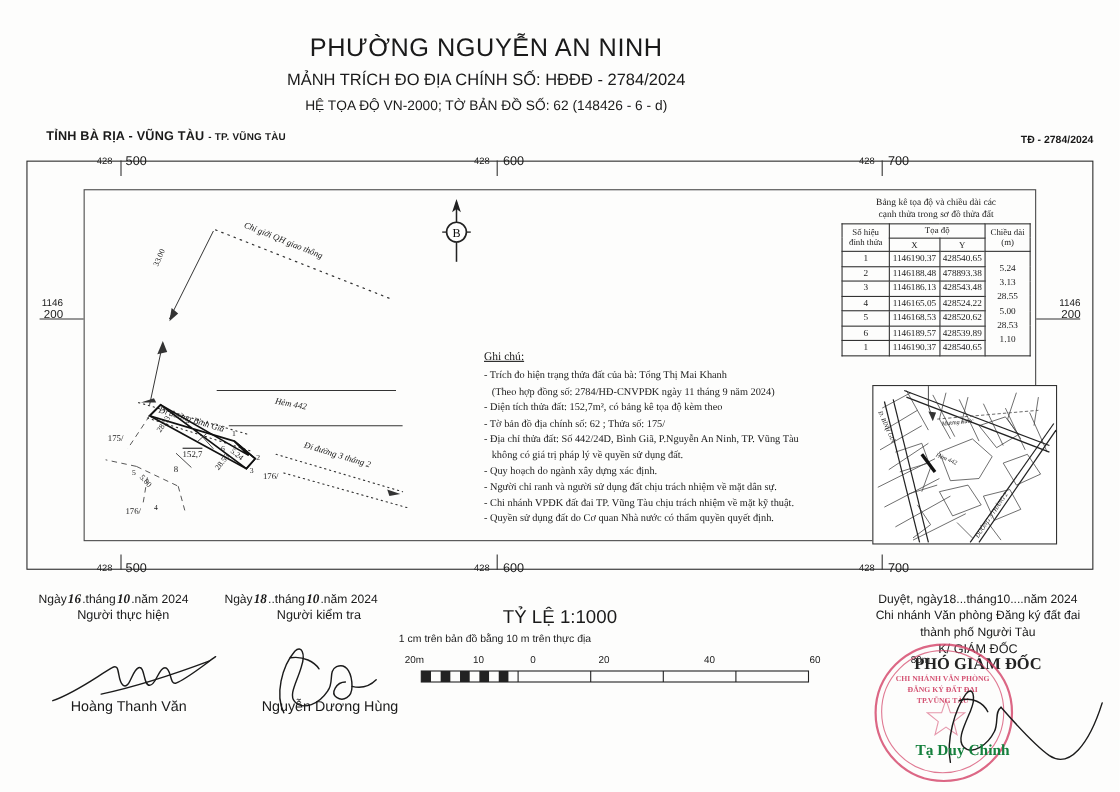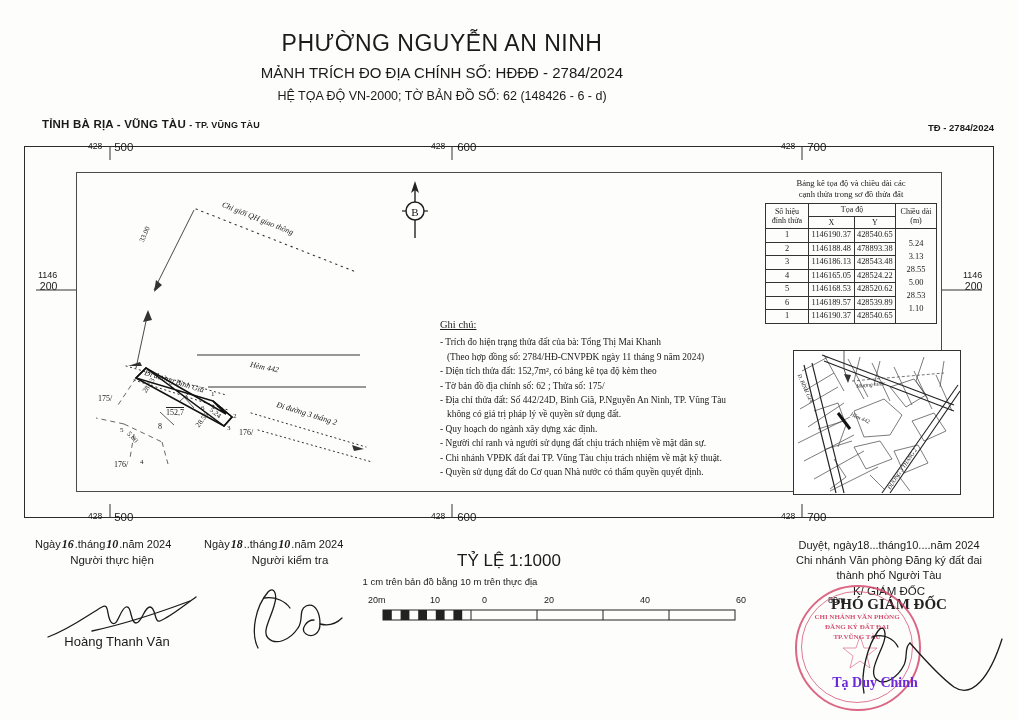"Nguyễn Dương Hùng" div.fname { html: none -> <div>Nguyễn Dương Hùng</div> }
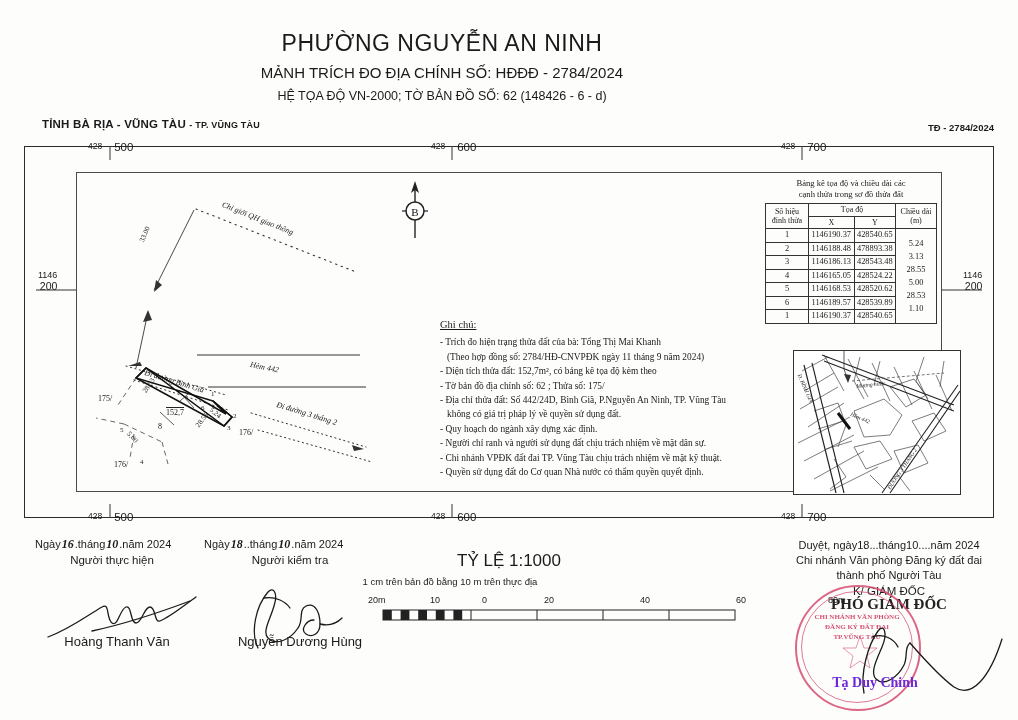"Tạ Duy Chinh" .seal-name { color: #6d28d9 -> #15803d }
